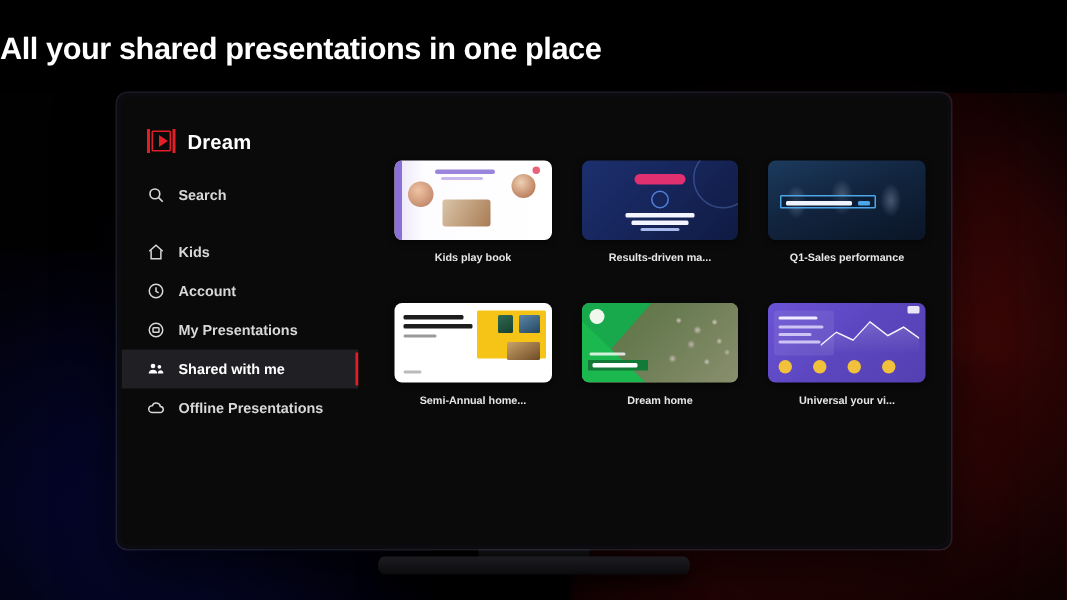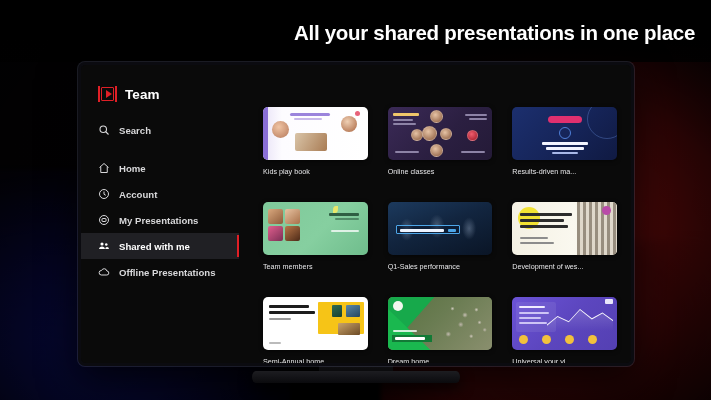"All your shared presentations in" .headline { right: 16px -> 4px; text-align: right -> left }
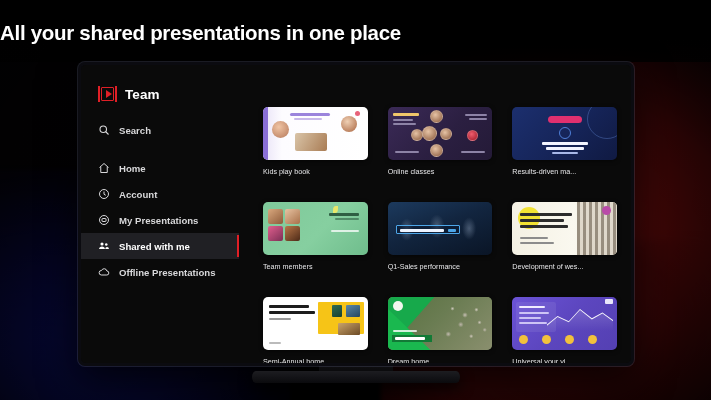"Team" span.brand-name { text: Team -> Dream }
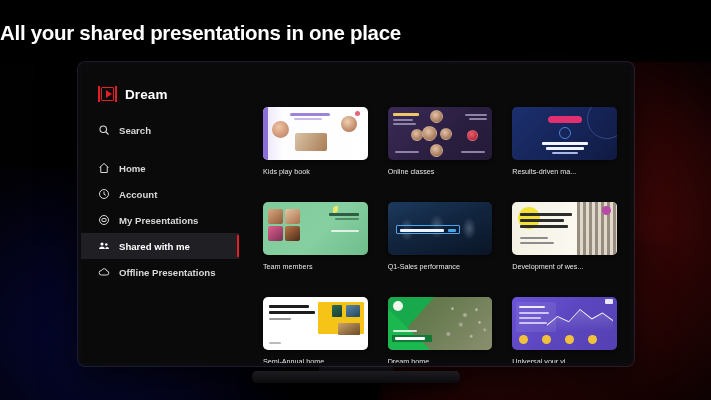"Home" span { text: Home -> Kids }
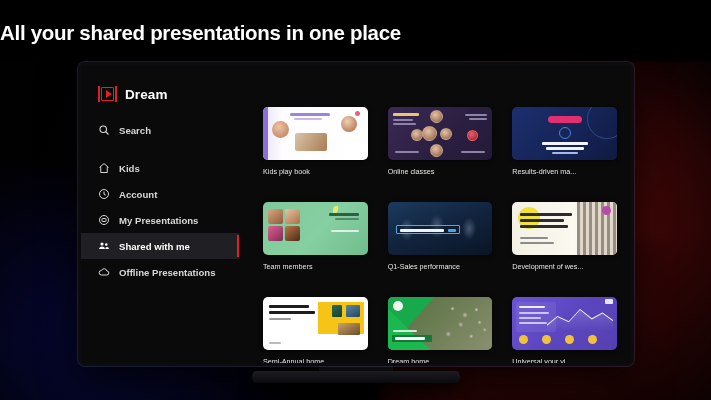"Kids play book" .card-title { font-weight: 400 -> 700; text-align: left -> center }
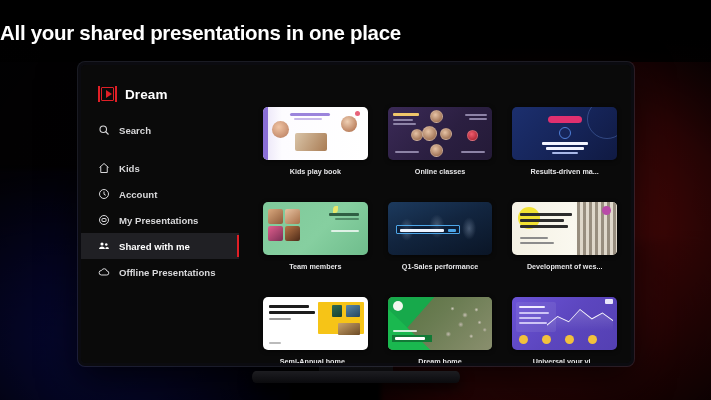"Online classes" div.card { html: <div> <div> <span></span> <span></span> <span></span> <span></span> <span></span> <span></span> <span></span> <span></span> <span></span> <span></span> <span></span> <span></span> <span></span> </div> <div>Online classes</div> </div> -> none }
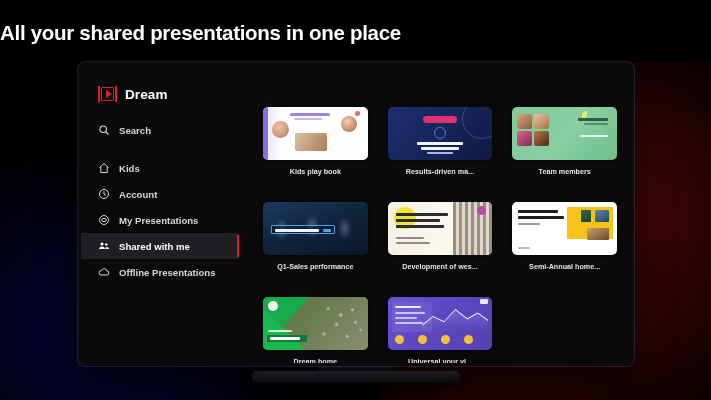"Team members" div.card { html: <div> <div> <span></span> <span></span> <span></span> <span></span> <span></span> <span></span> <span></span> <span></span> </div> <div>Team members</div> </div> -> none }
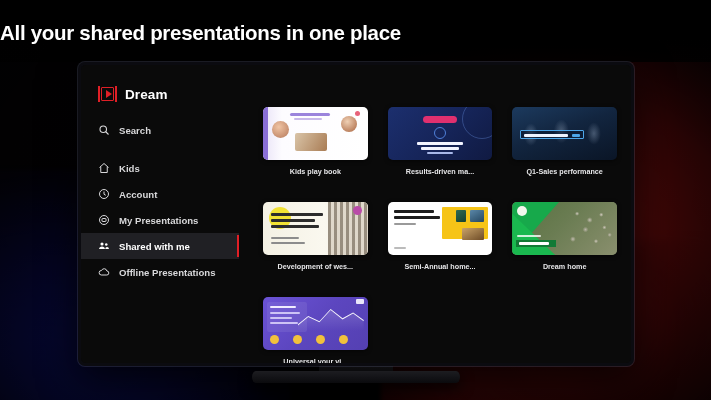"Development of wes..." div.card { html: <div> <div> <span></span> <span></span> <span></span> <span></span> <span></span> <span></span> <span></span> <span></span> </div> <div>Development of wes...</div> </div> -> none }
